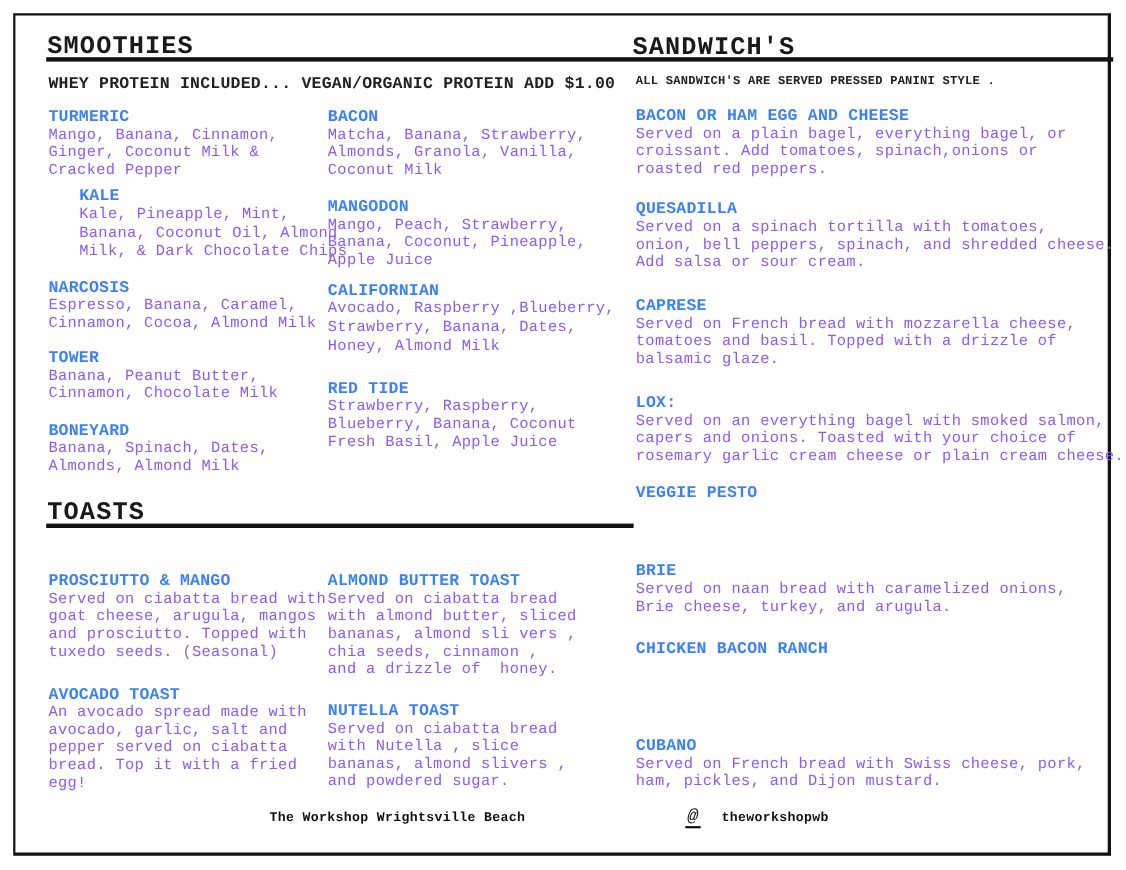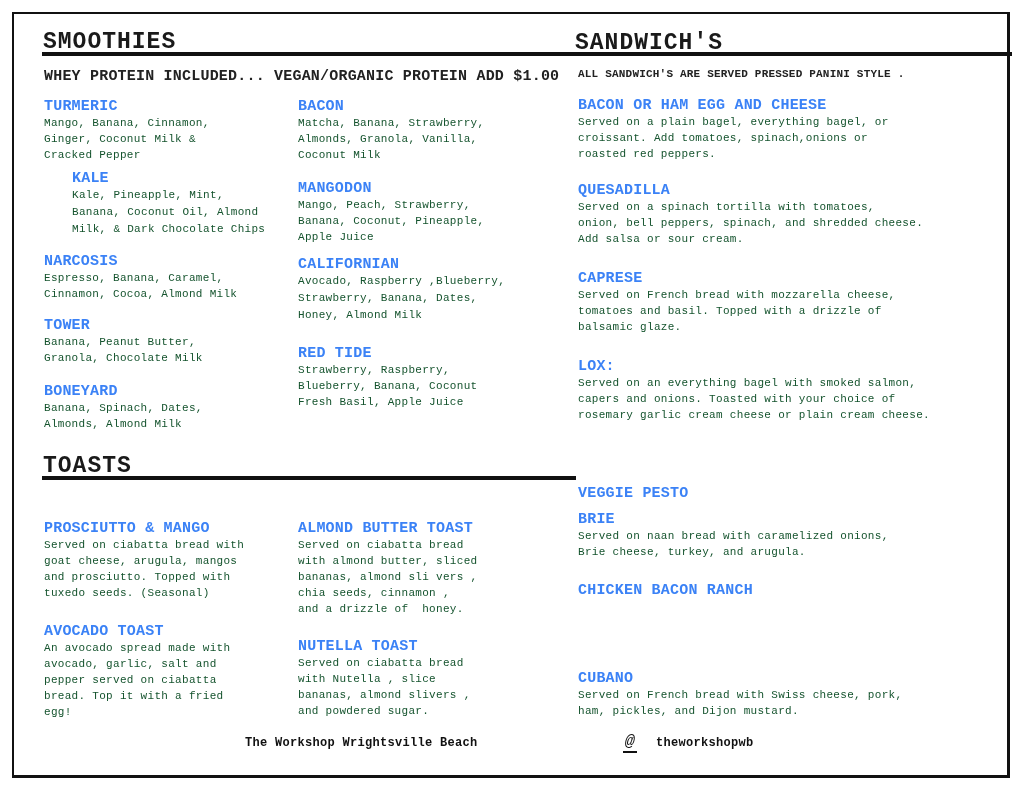"Mango, Banana, Cinnamon," .item-desc { color: #14532d -> #8b5cf6; font-size: 11px -> 14px }
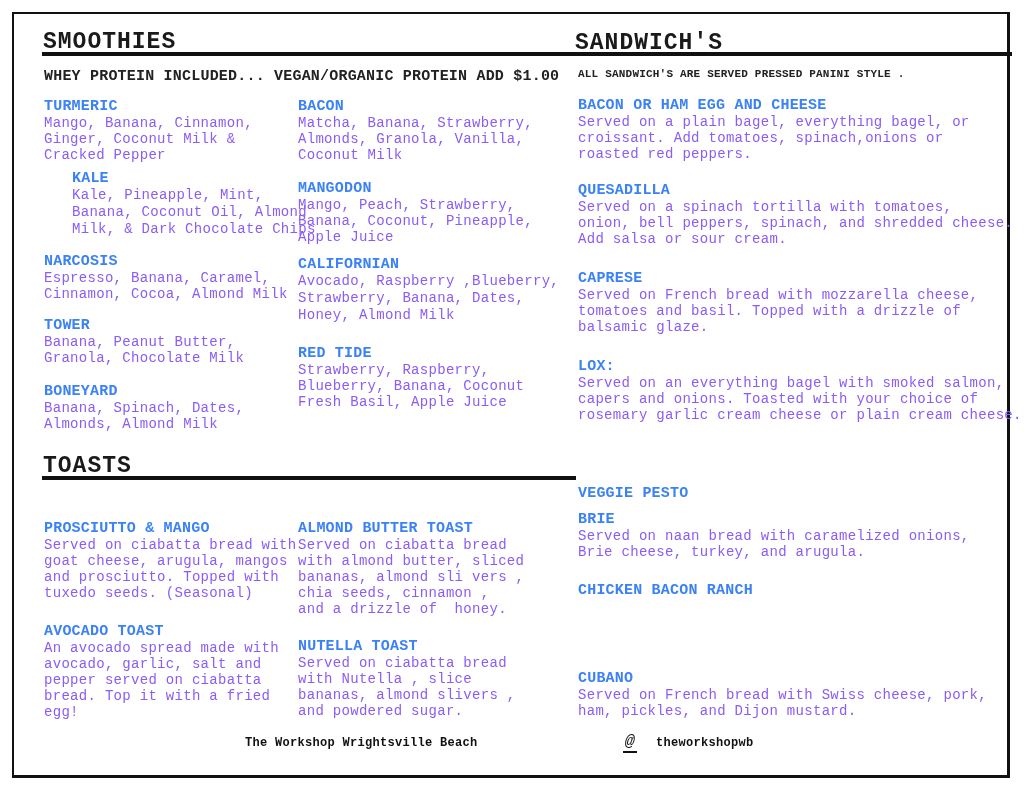"Banana, Peanut Butter," div.item-desc { text: Granola -> Cinnamon }
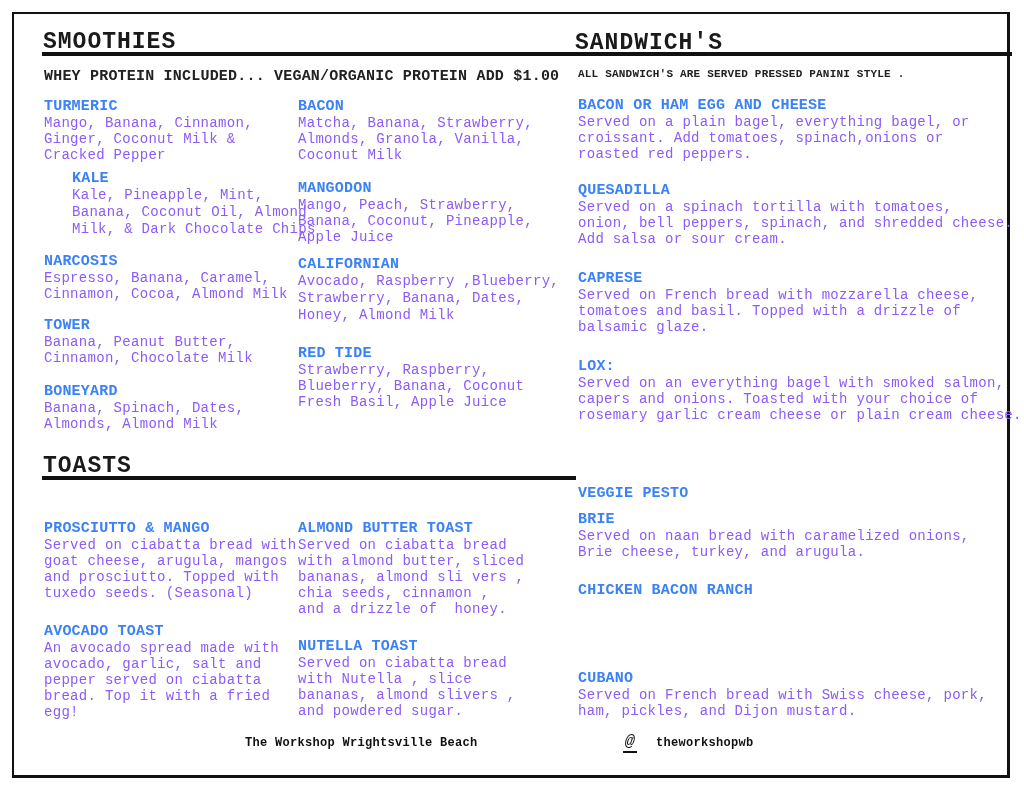"VEGGIE PESTO" div.item { margin-top: 45px -> none }
